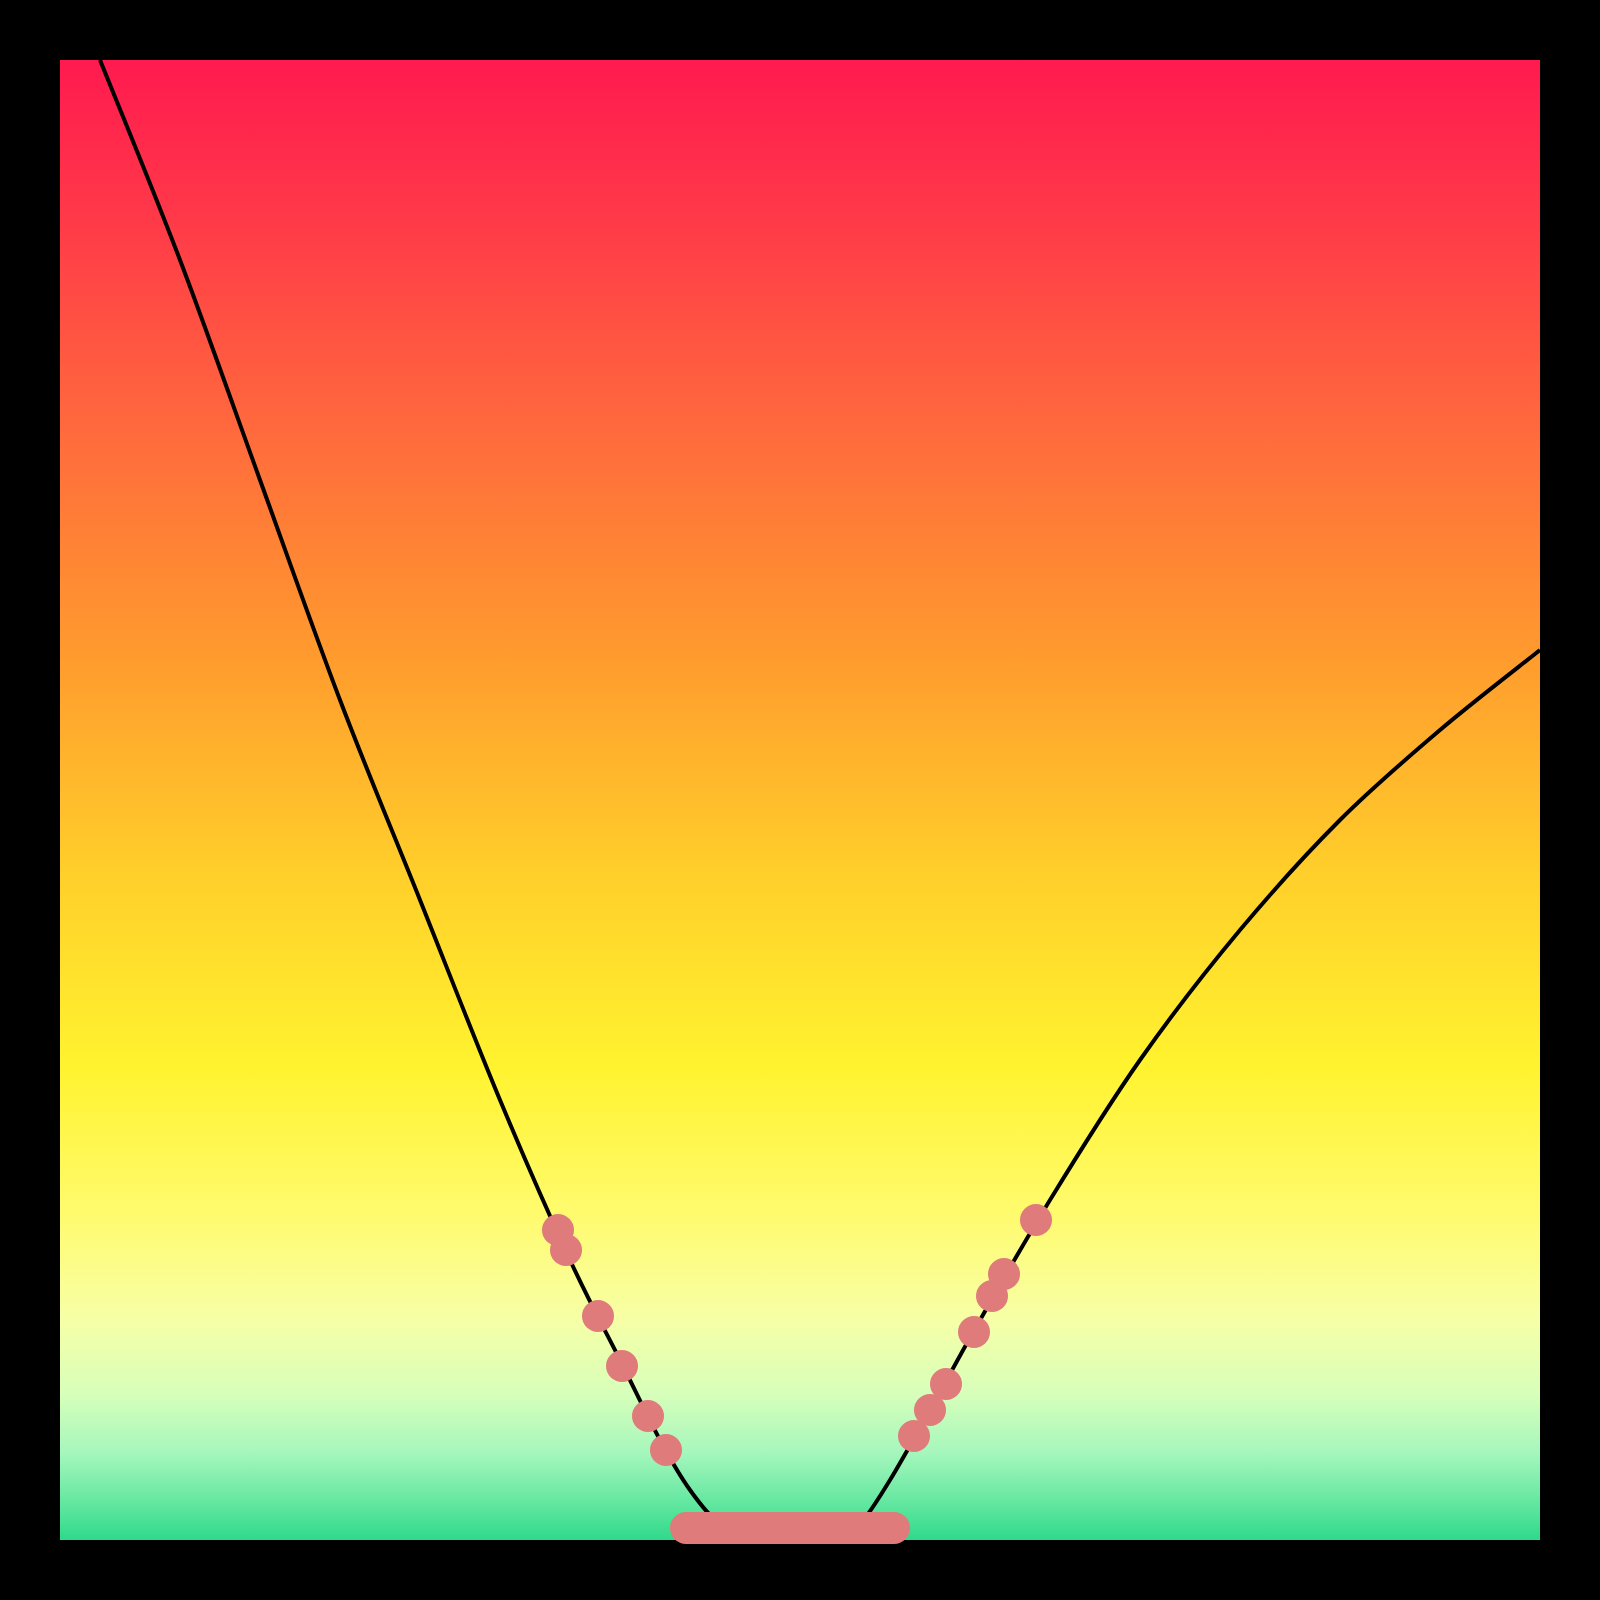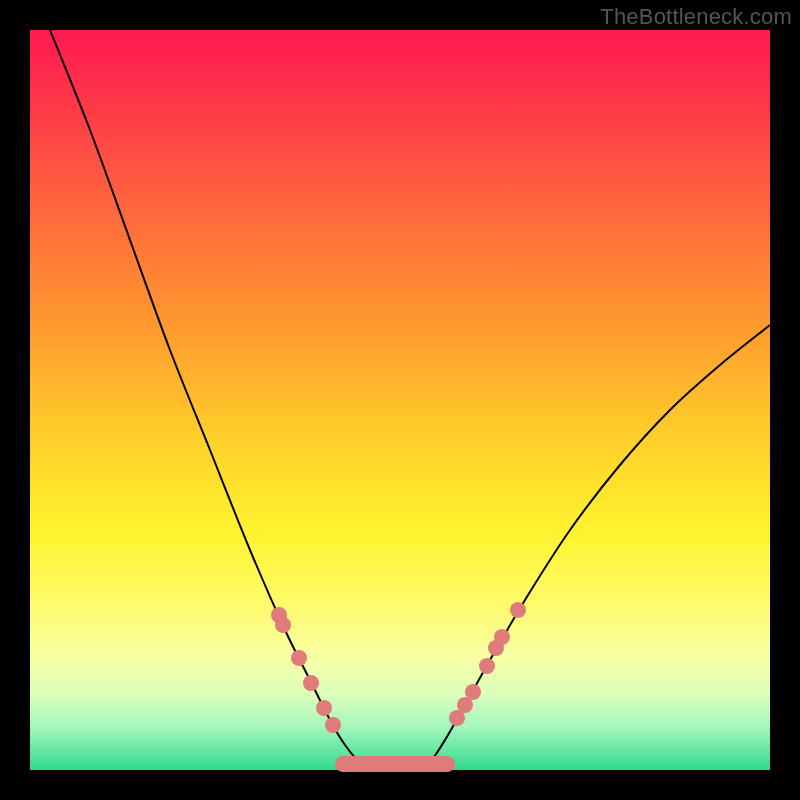"TheBottleneck.com" div.watermark { html: <div>TheBottleneck.com</div> -> none }
